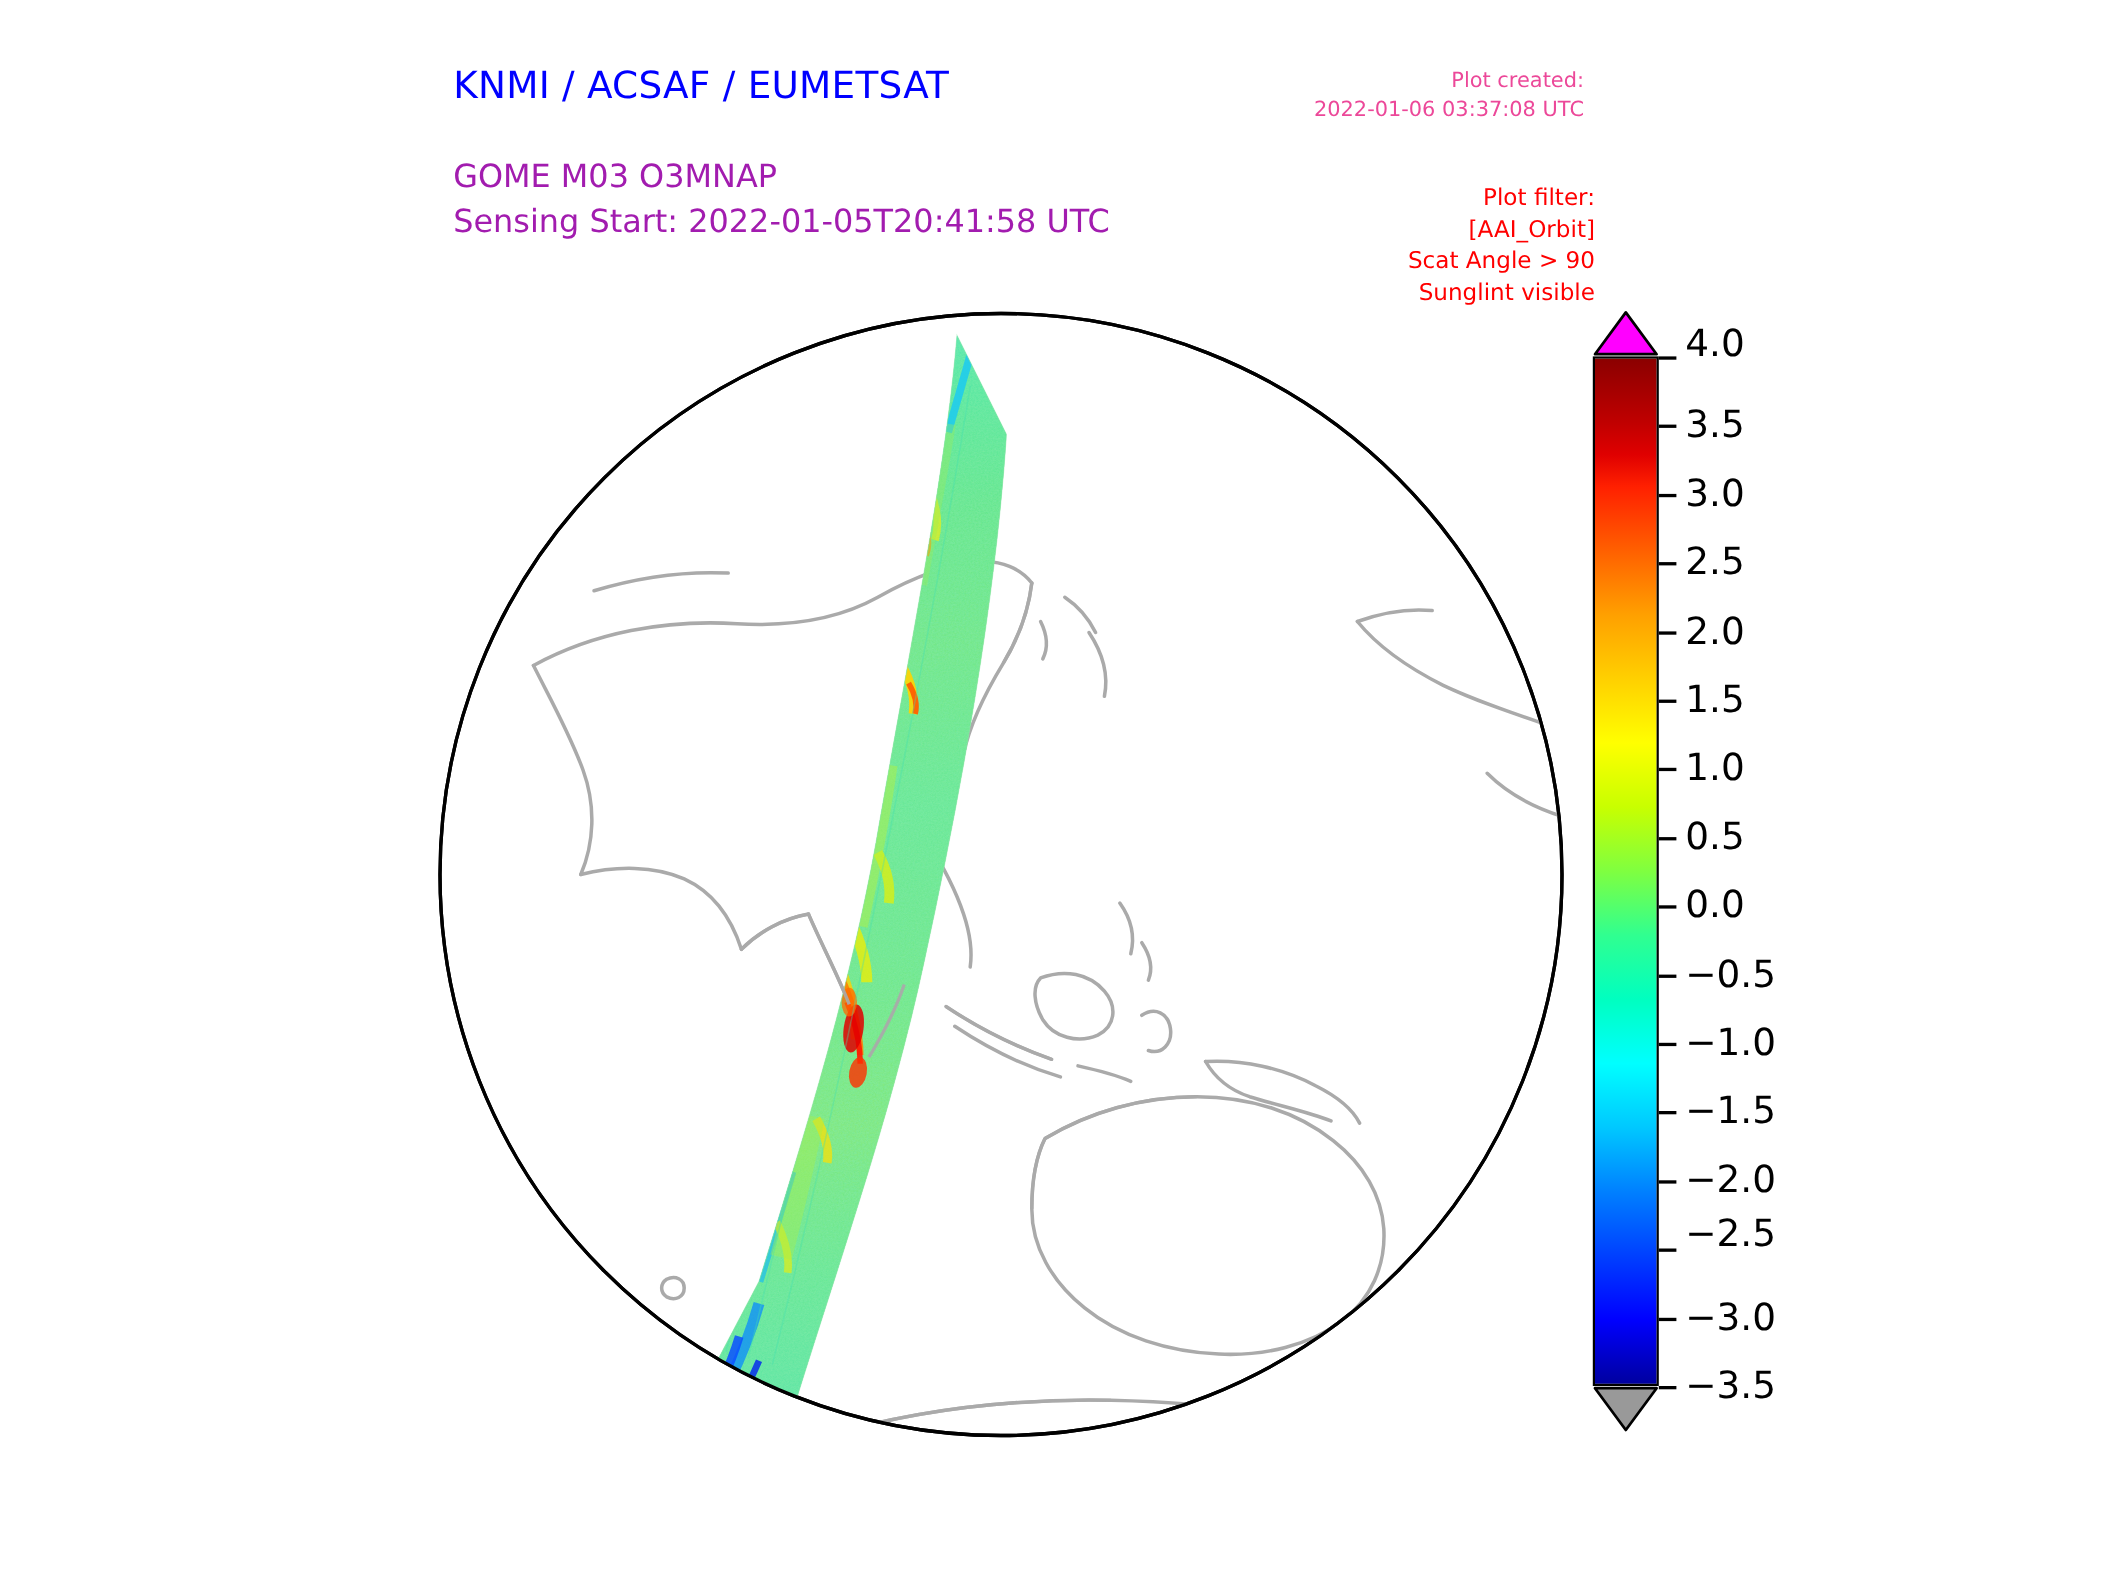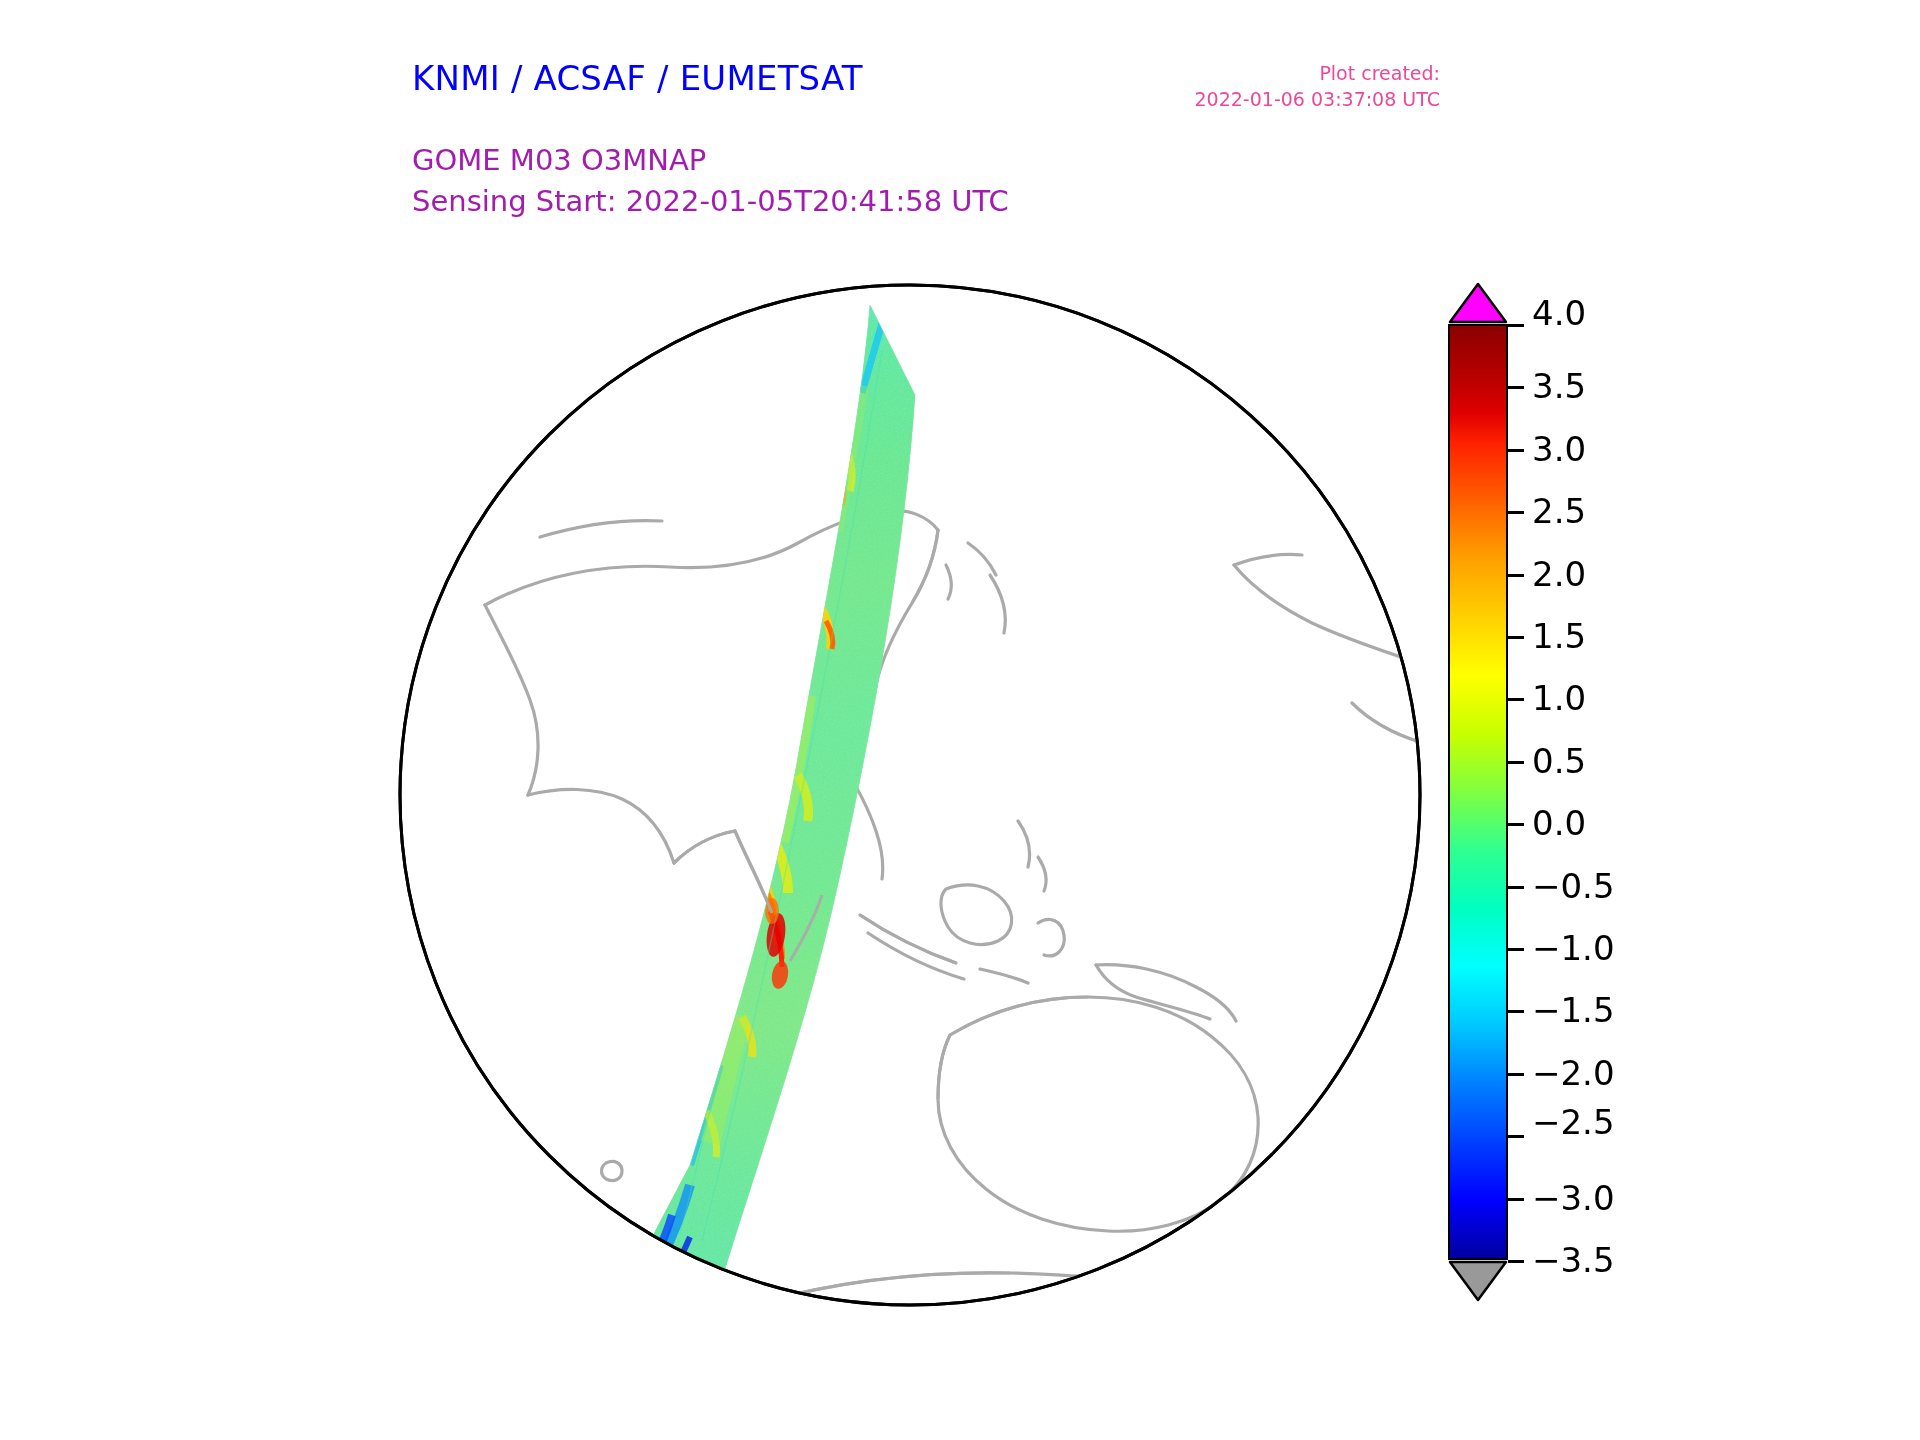"Plot filter:" div.filter-block { html: none -> <div> <div>Plot filter:</div> <div>[AAI_Orbit]</div> <div>Scat Angle &gt; 90</div> <div>Sunglint visible</div> </div> }
